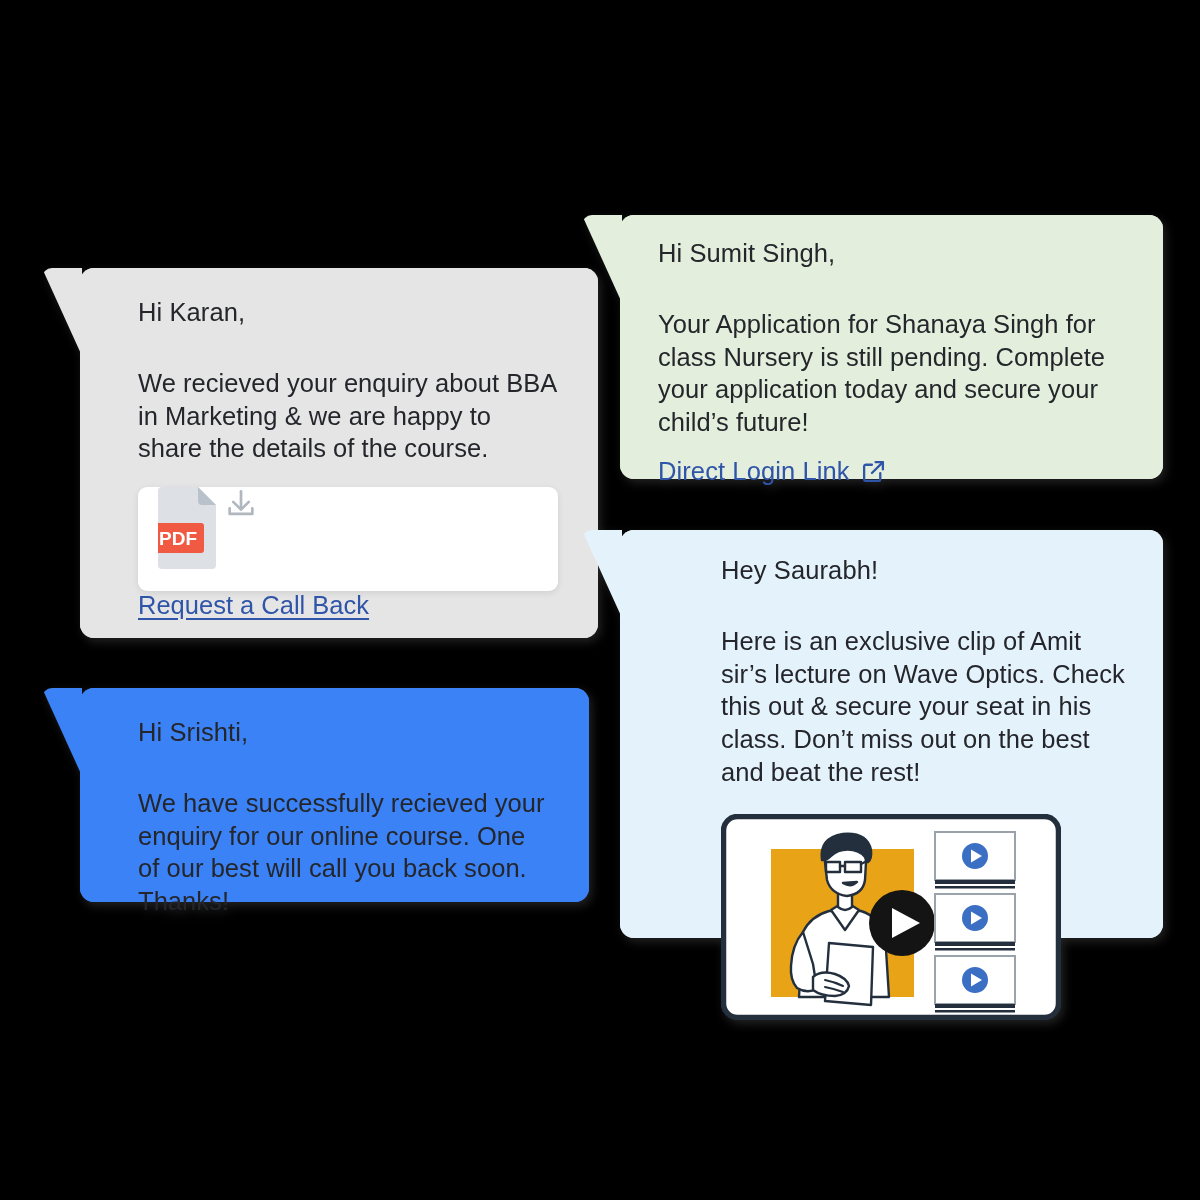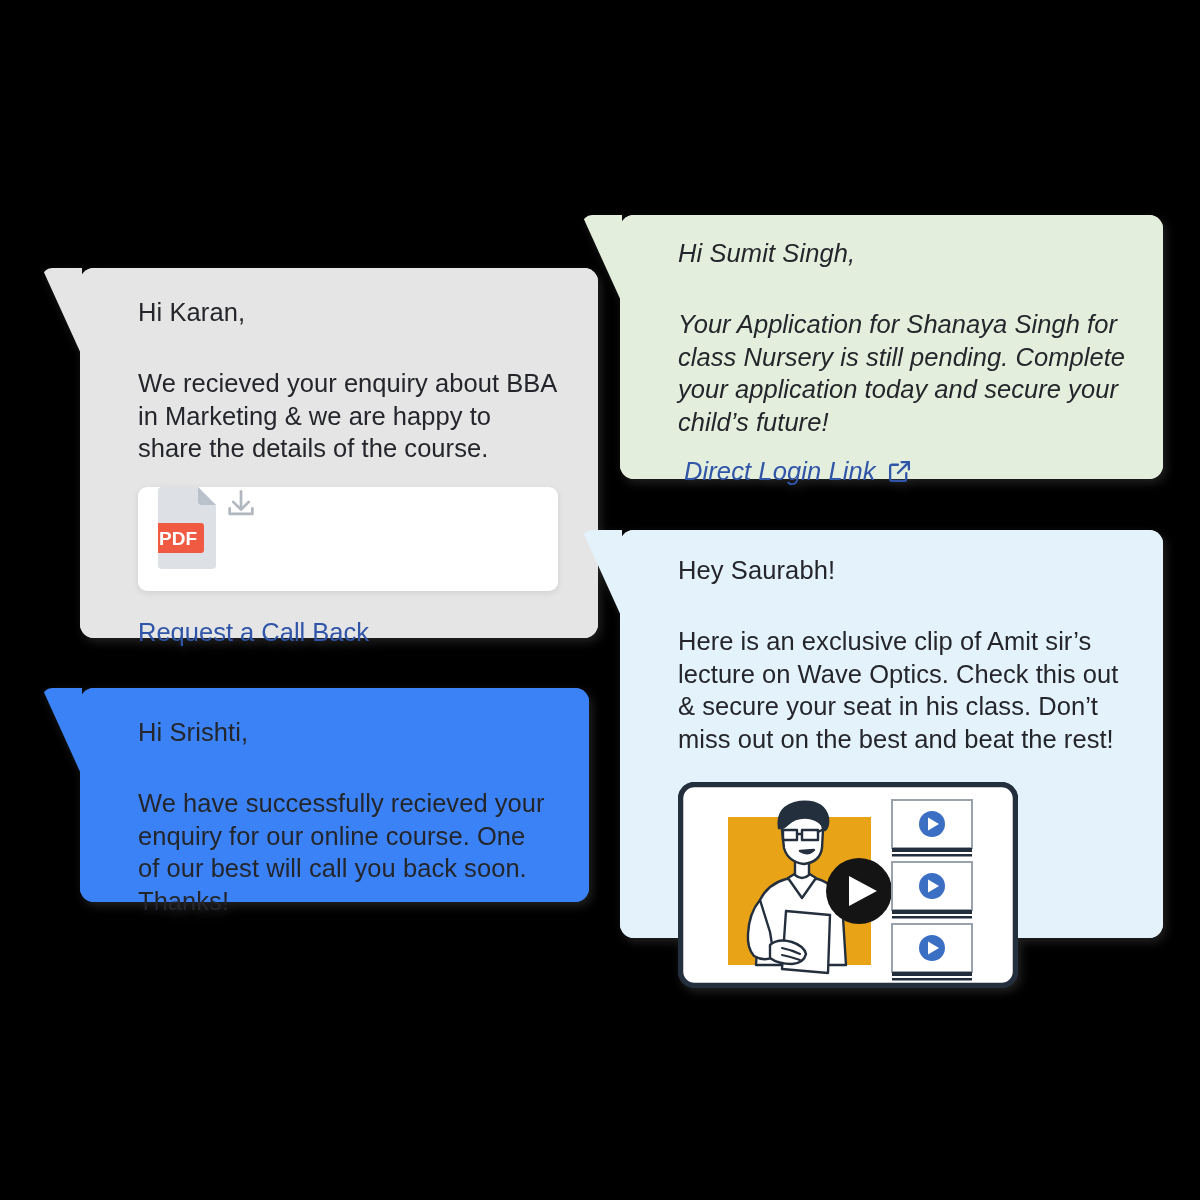"Hi Sumit Singh," #bubble-green .inner { font-style: italic -> none; padding: 24px 34px 0 58px -> 24px 34px 0 38px }
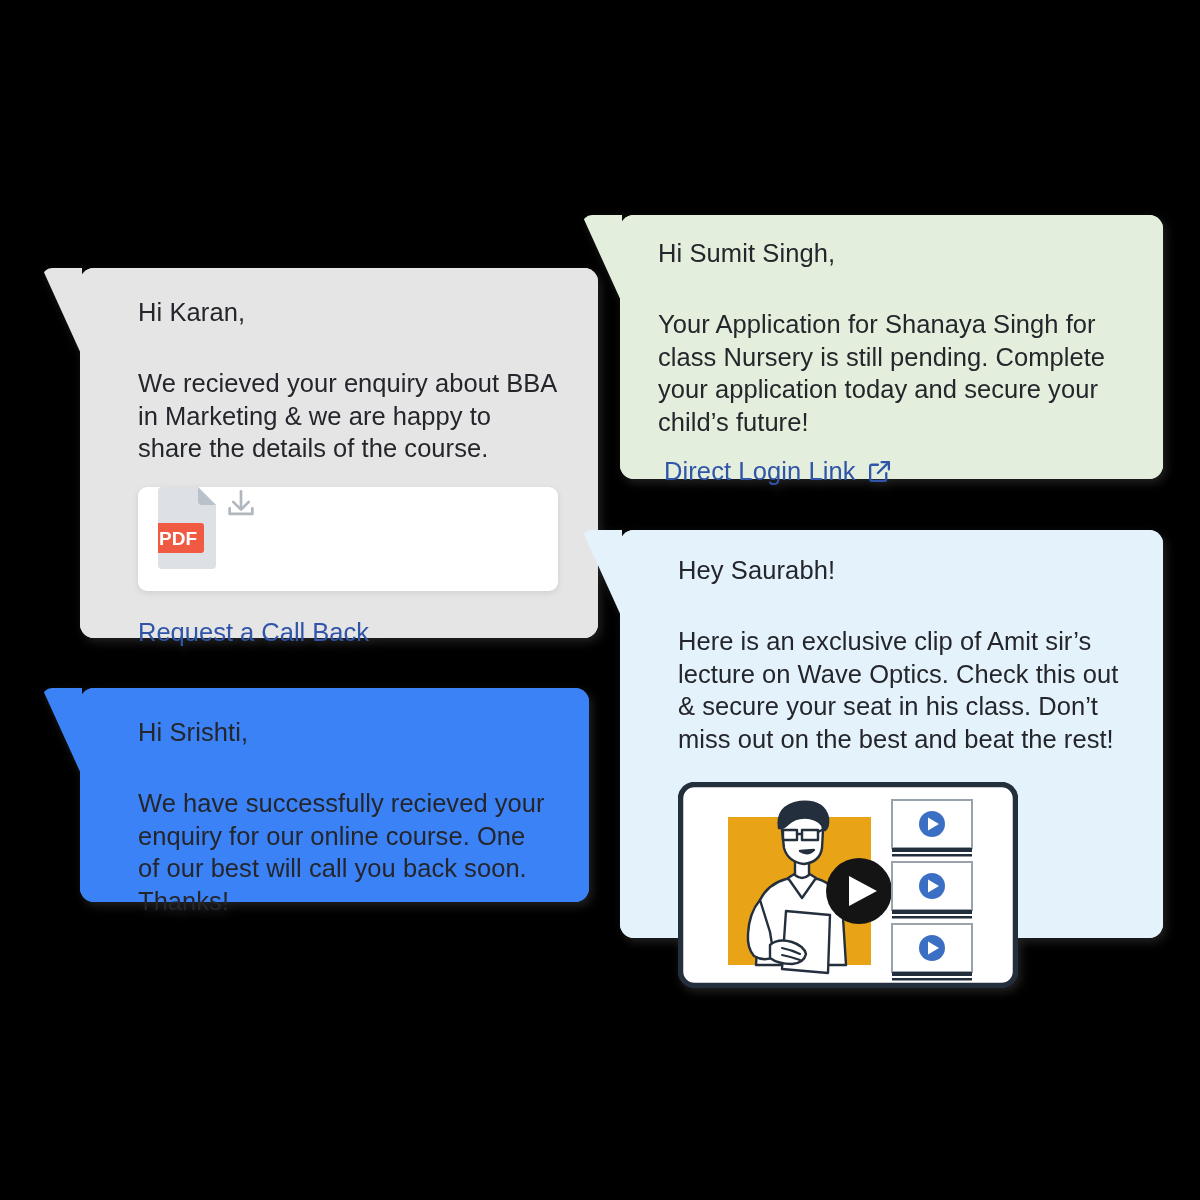"Direct Login Link" .link-row .lbl { margin-left: 6px -> none }
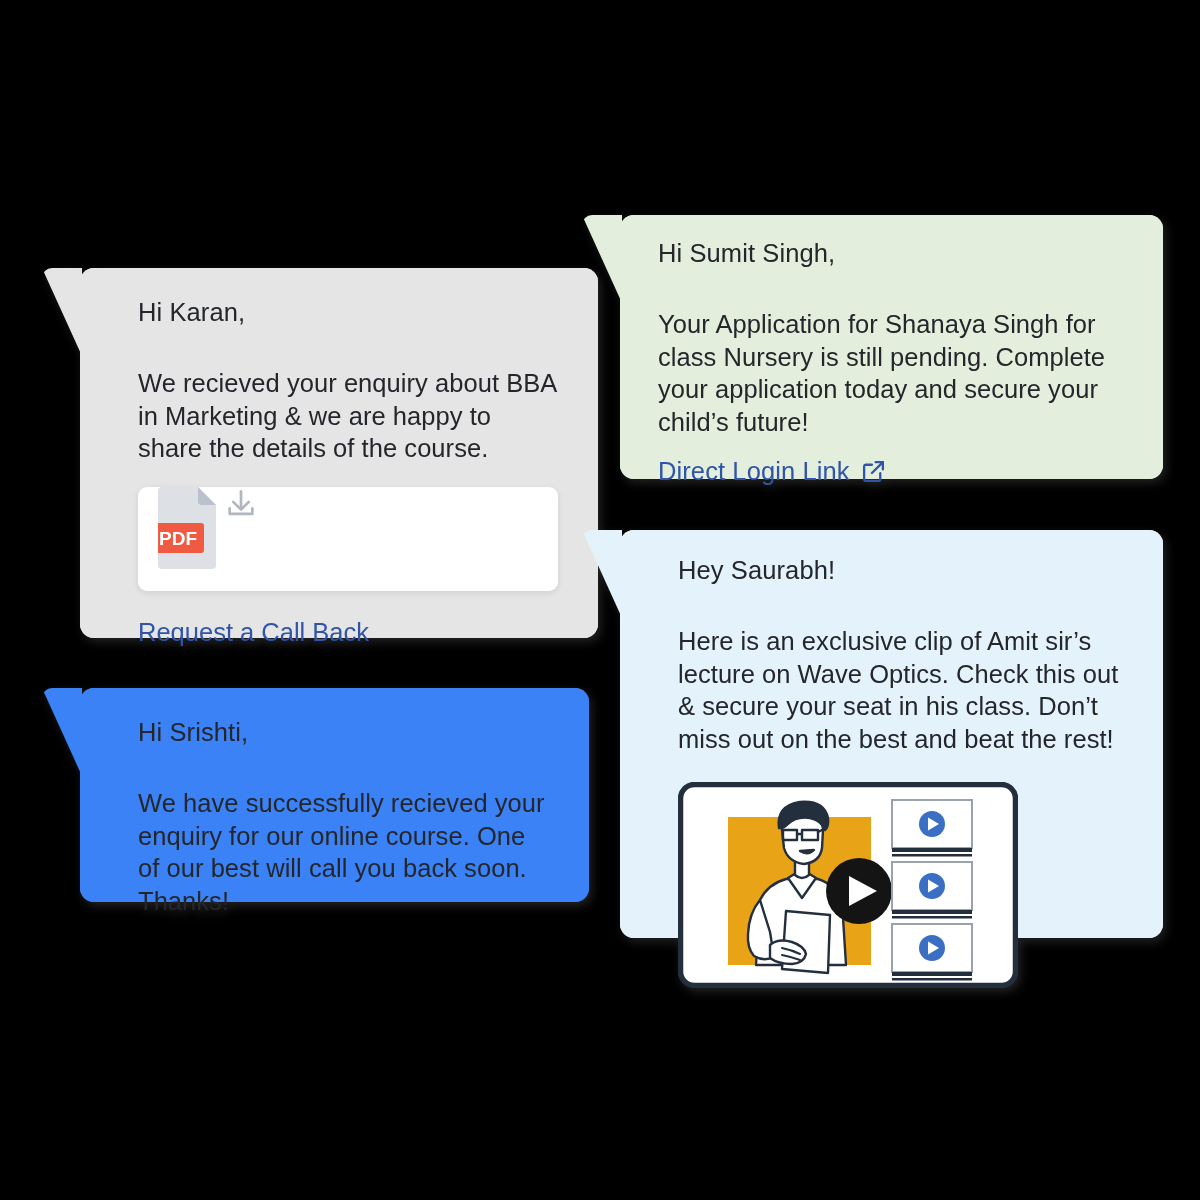"Hey Saurabh!" #bubble-blue { padding-left: none -> 43px }
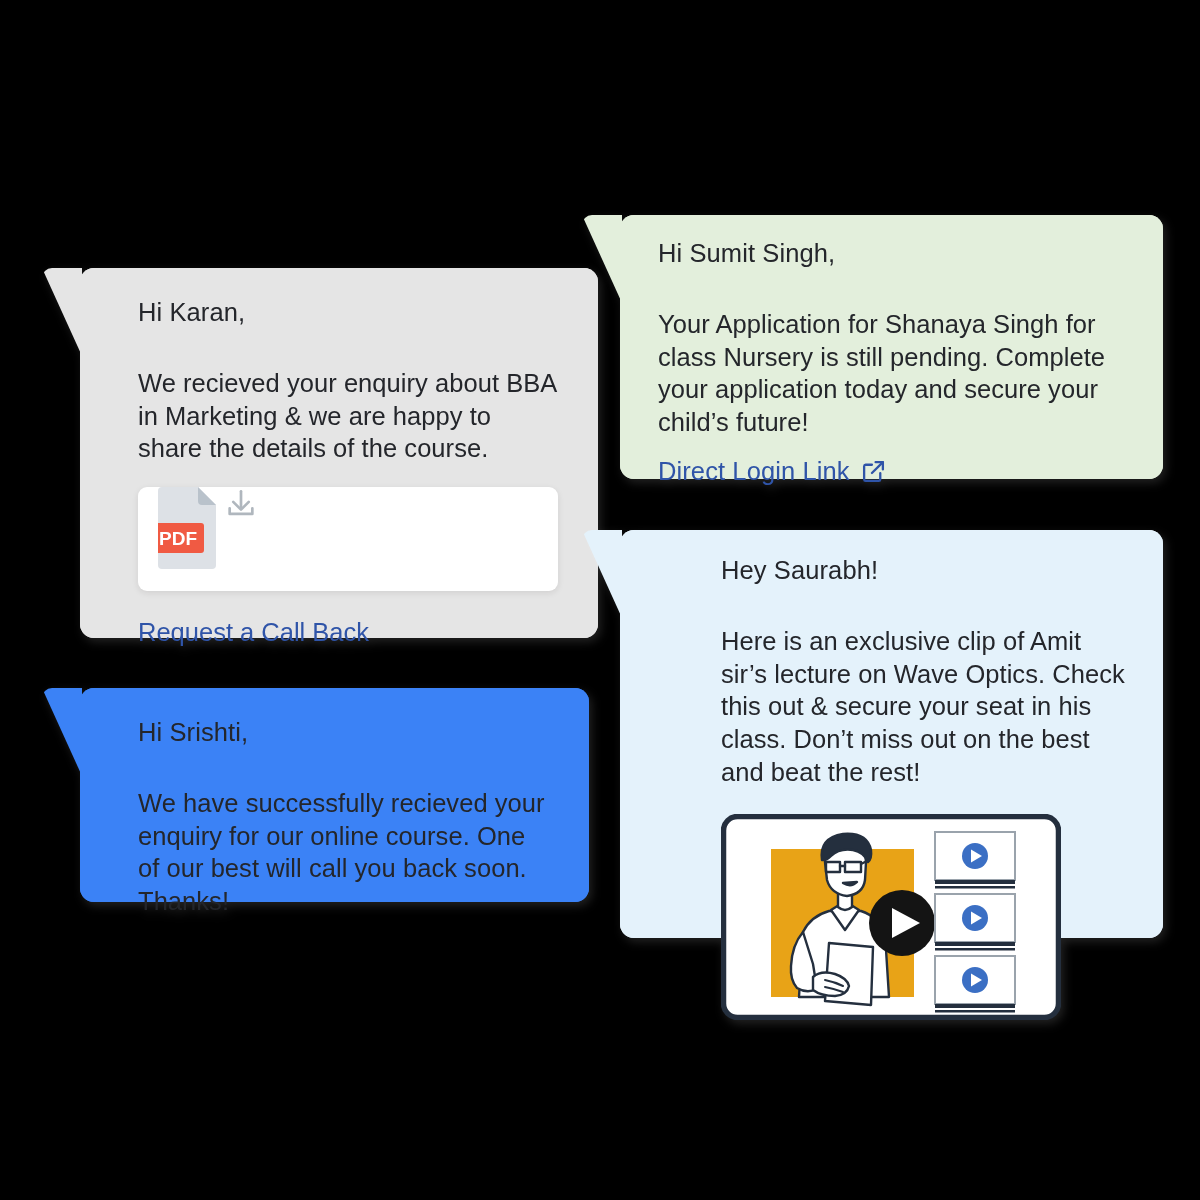"Request a Call Back" .link-text { margin-top: 27px -> none; text-decoration: none -> underline }
